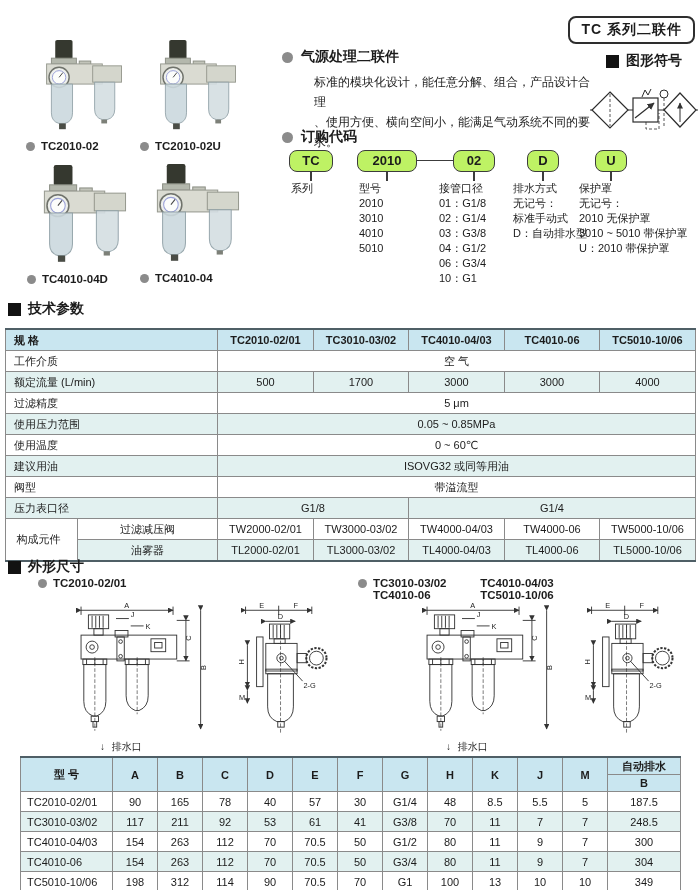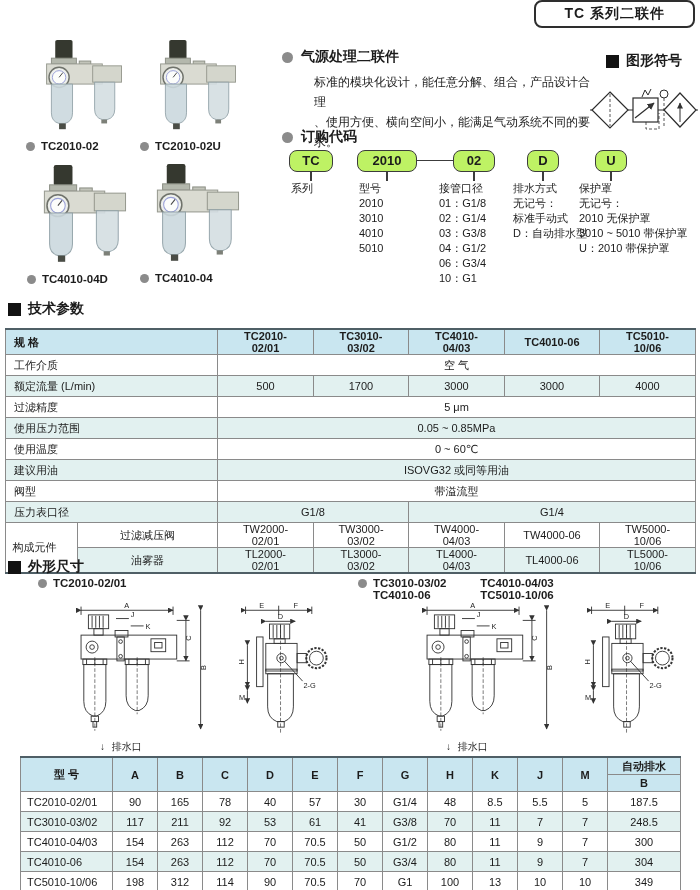"TC 系列二联件" .title-box { padding: 3px 28px -> 3px 11px; top: 0 -> 16px }
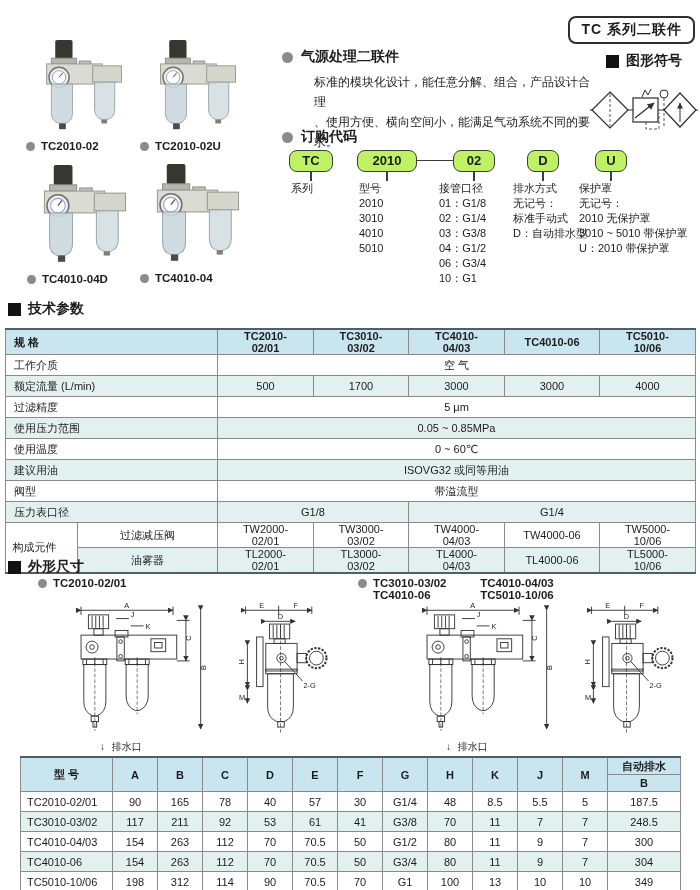"规 格" .tech-table td { padding: 0 16px -> 0 8px }
